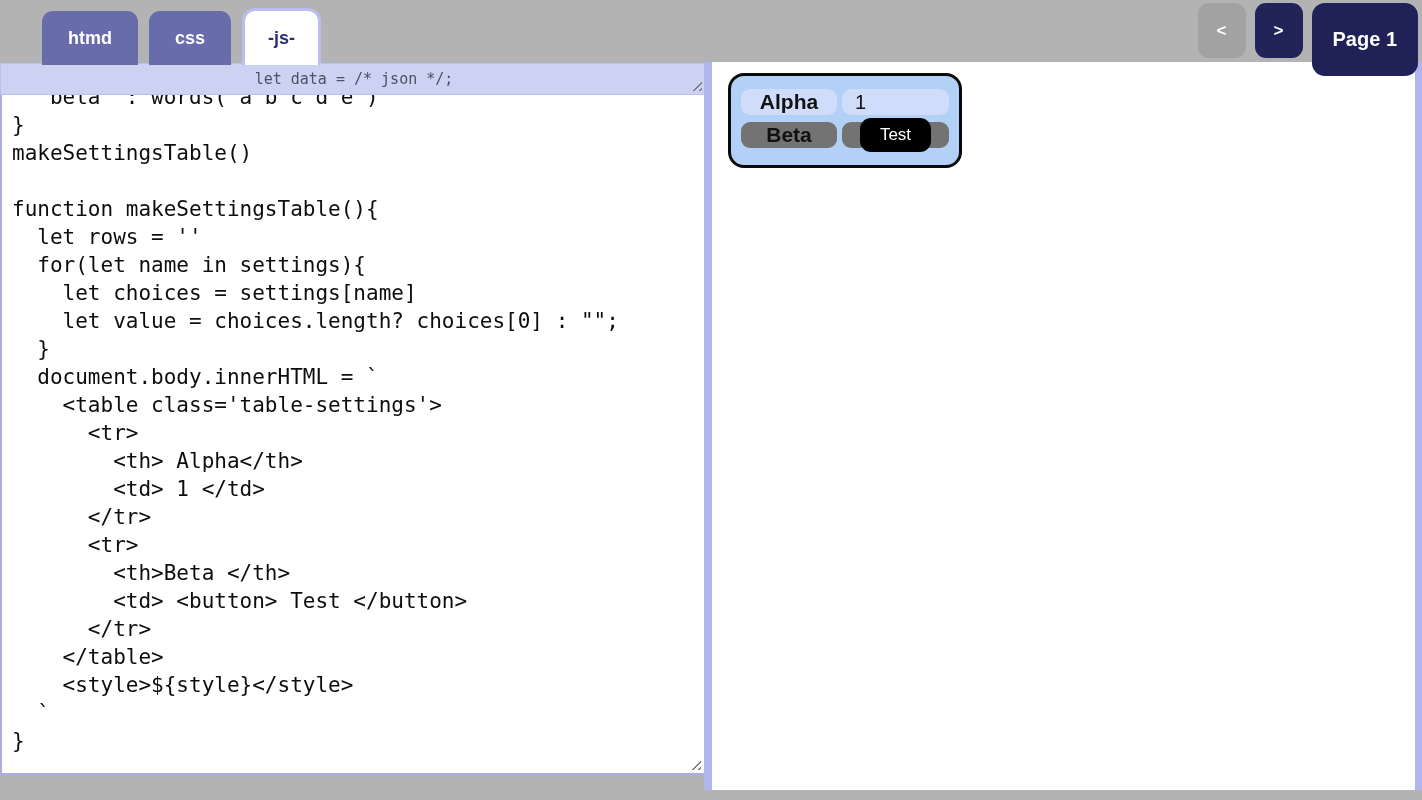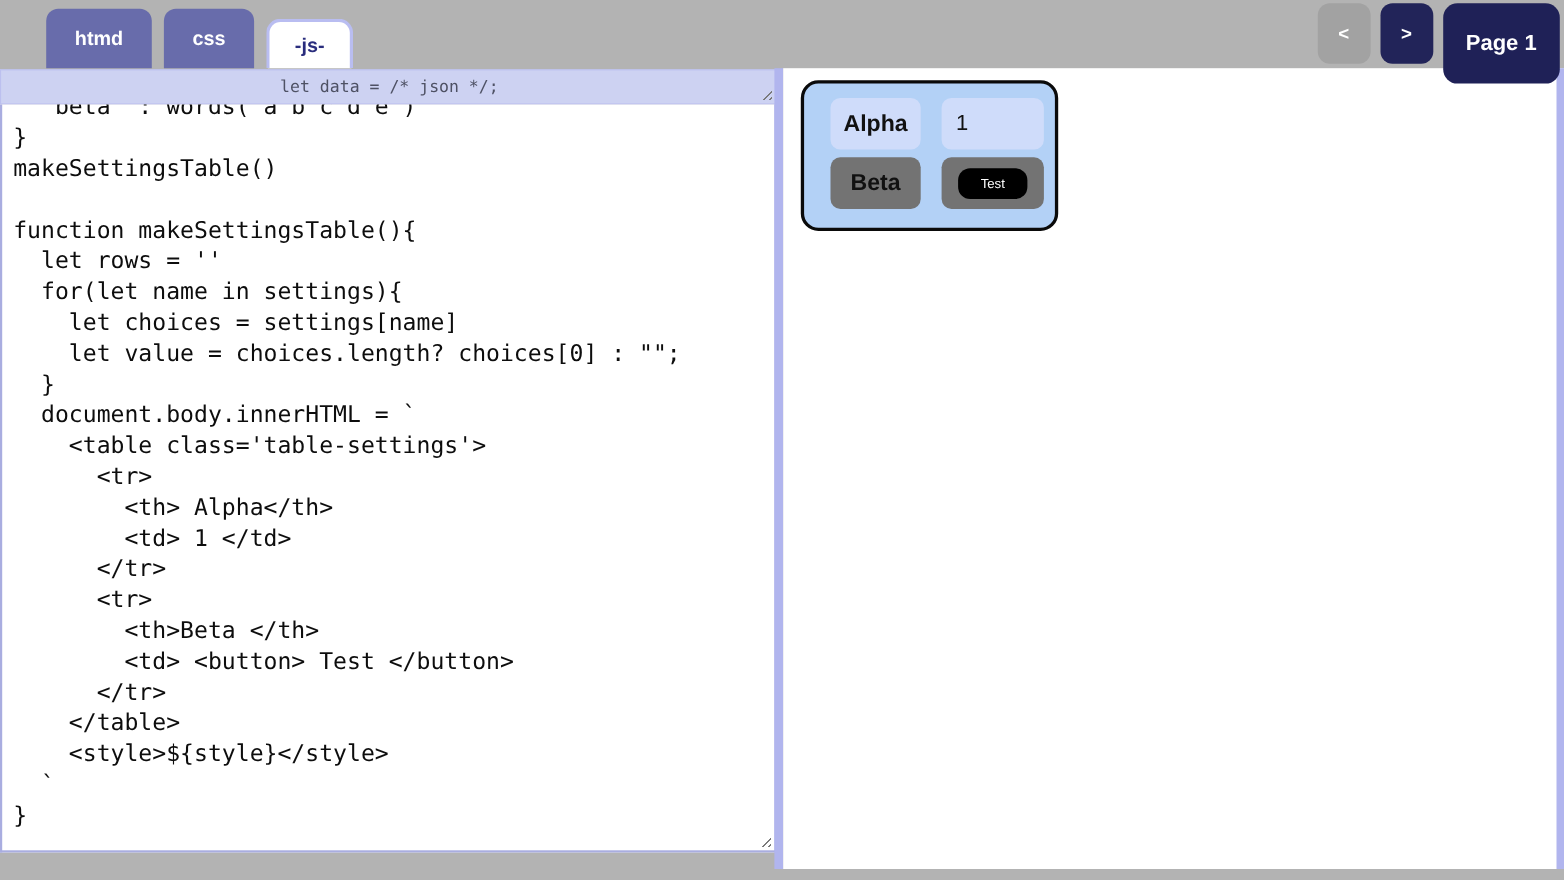"-js-" .tab.active { height: 45px -> 57px }
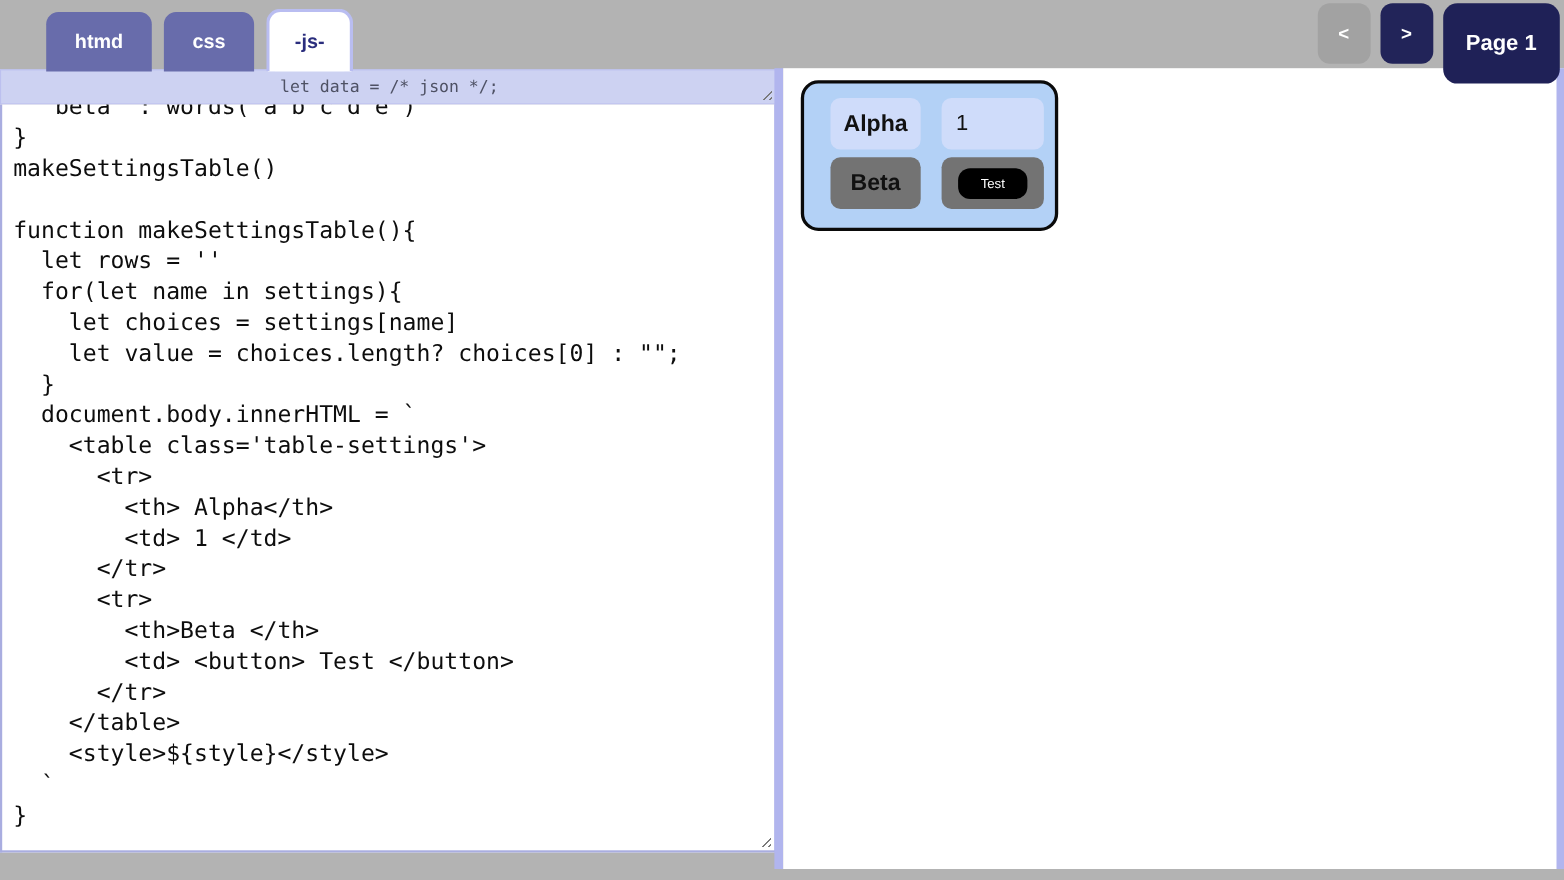"Alpha" .cell { height: 47px -> 26px; margin-left: 14px -> none }
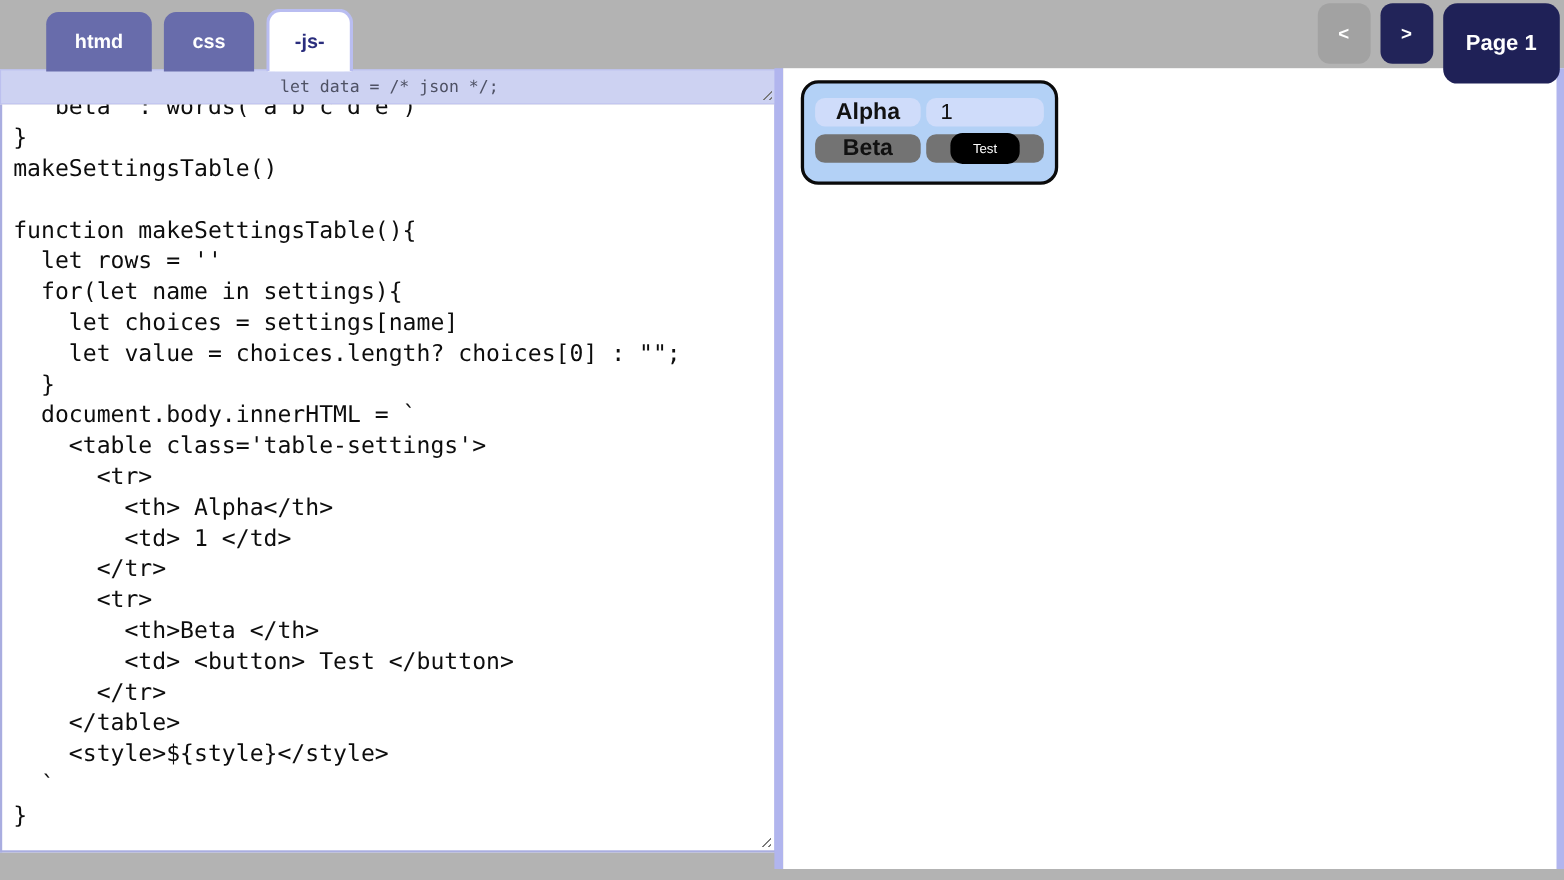"Test" .test-button { font-size: 12px -> 17px }
